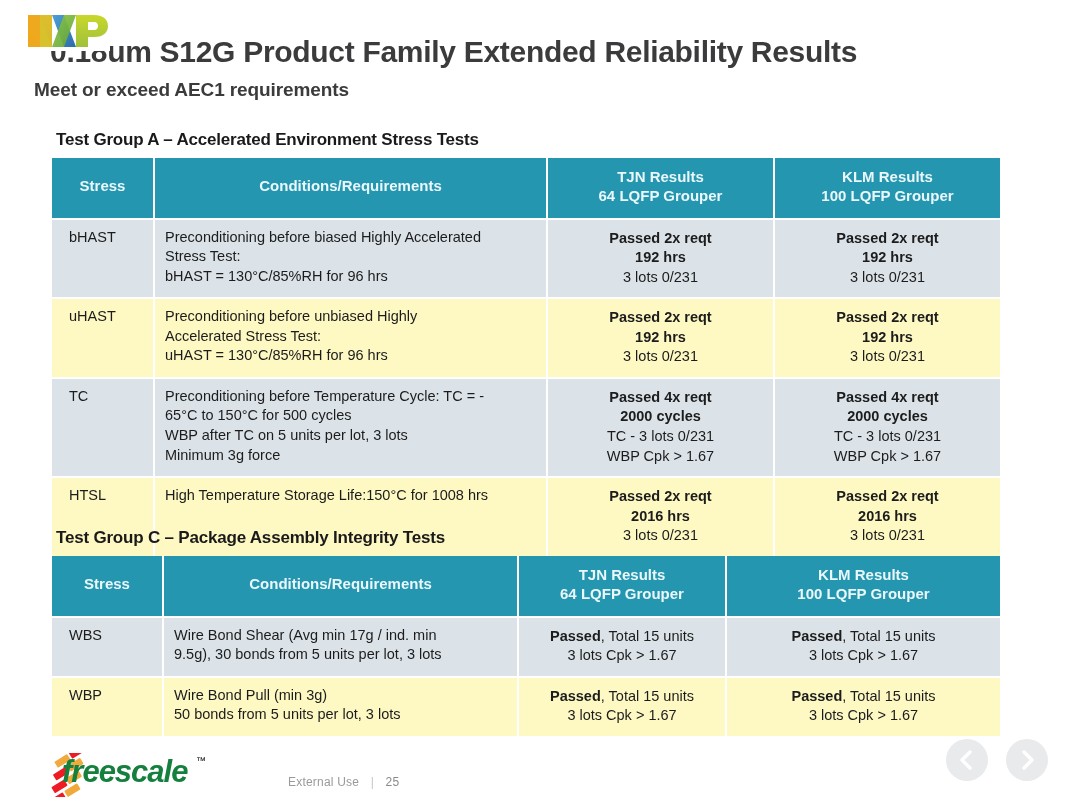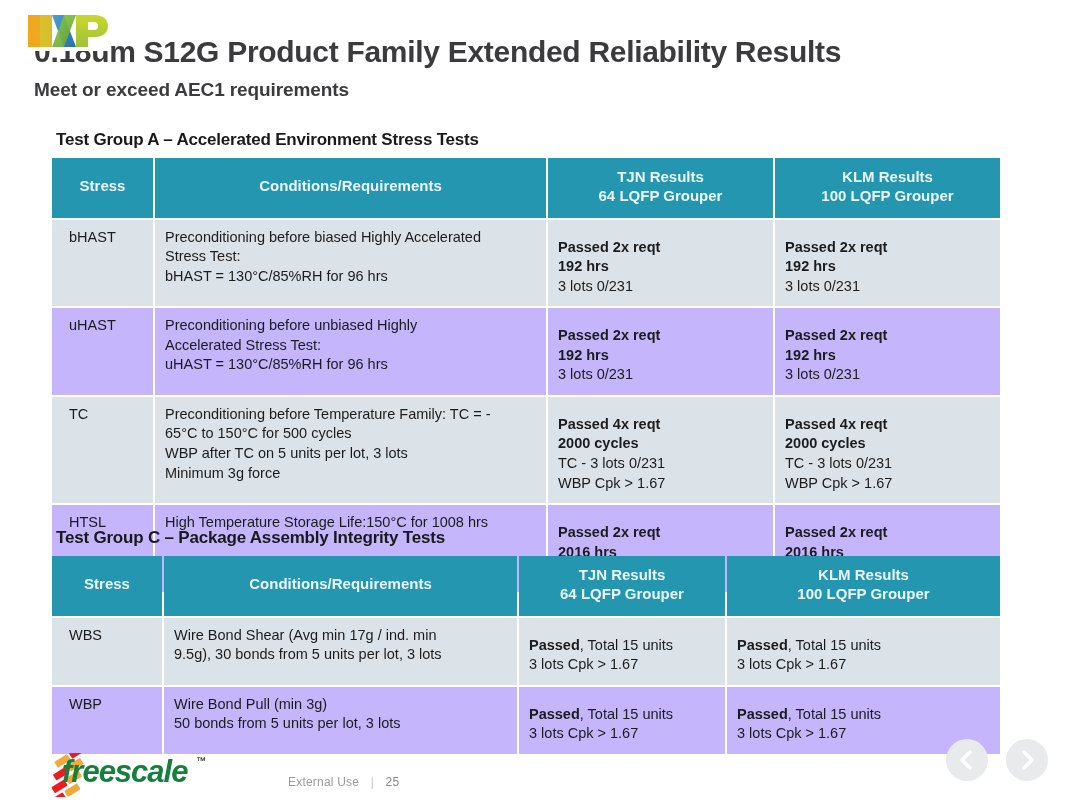"0.18um S12G Product Family Extended" #page-title { margin-left: none -> 16px }
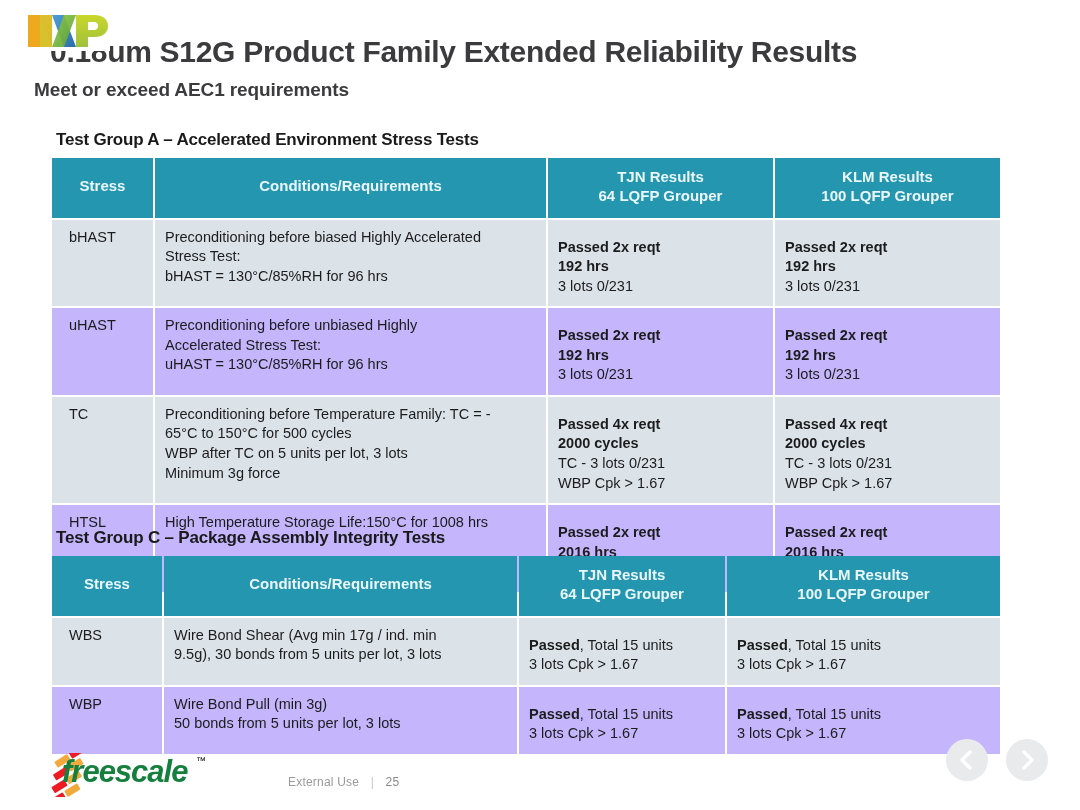"Passed 2x reqt" td.cell-result { padding-top: 18px -> 9px; text-align: left -> center }
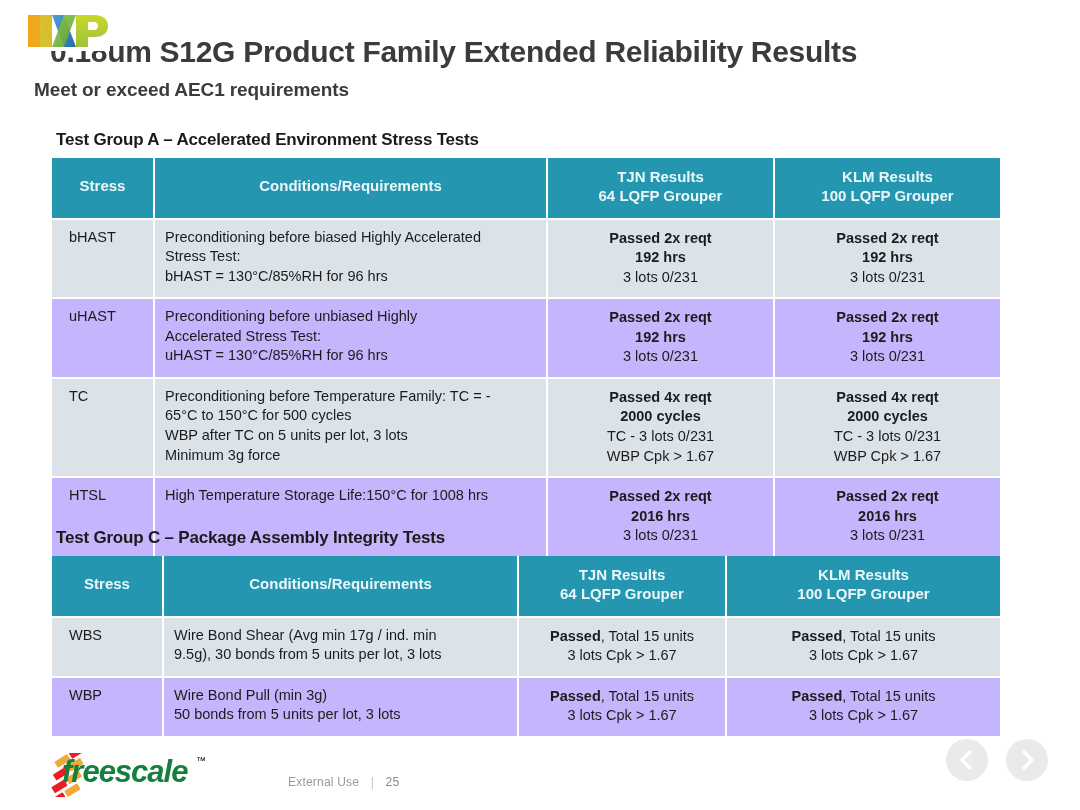"uHAST" .stress-table tr.row-even td { background: #c4b5fd -> #fef9c3 }
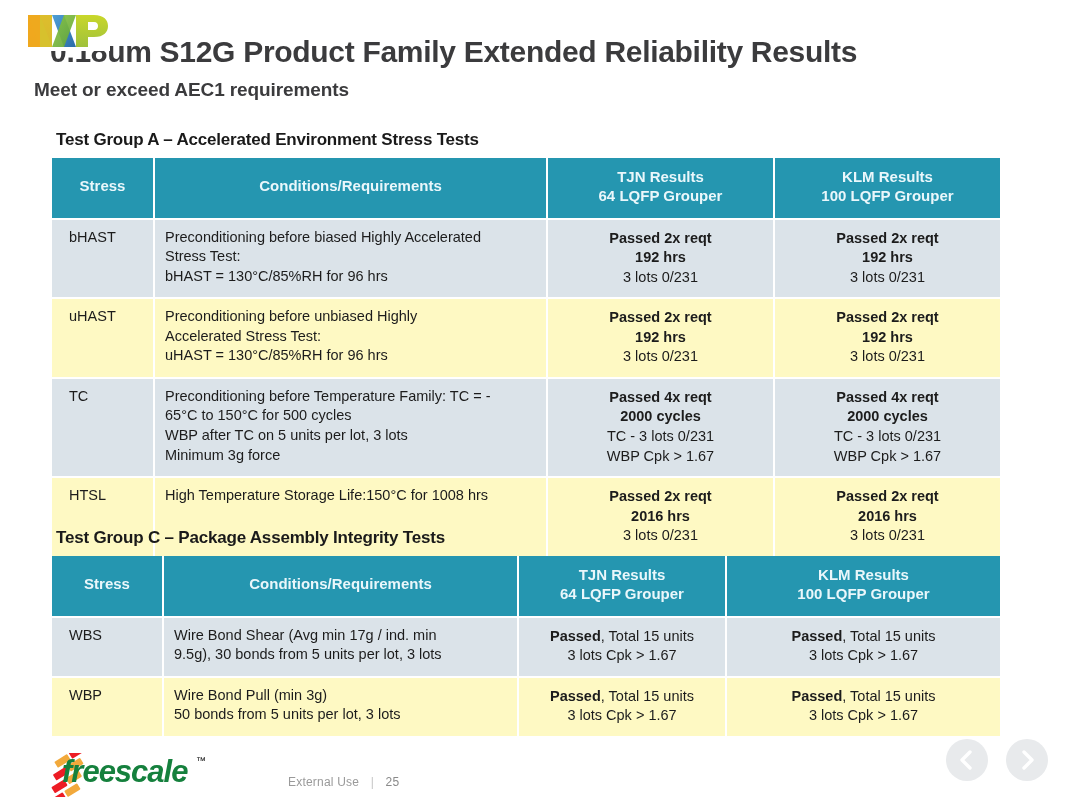"Preconditioning before Temperature" div { text: Family -> Cycle }
